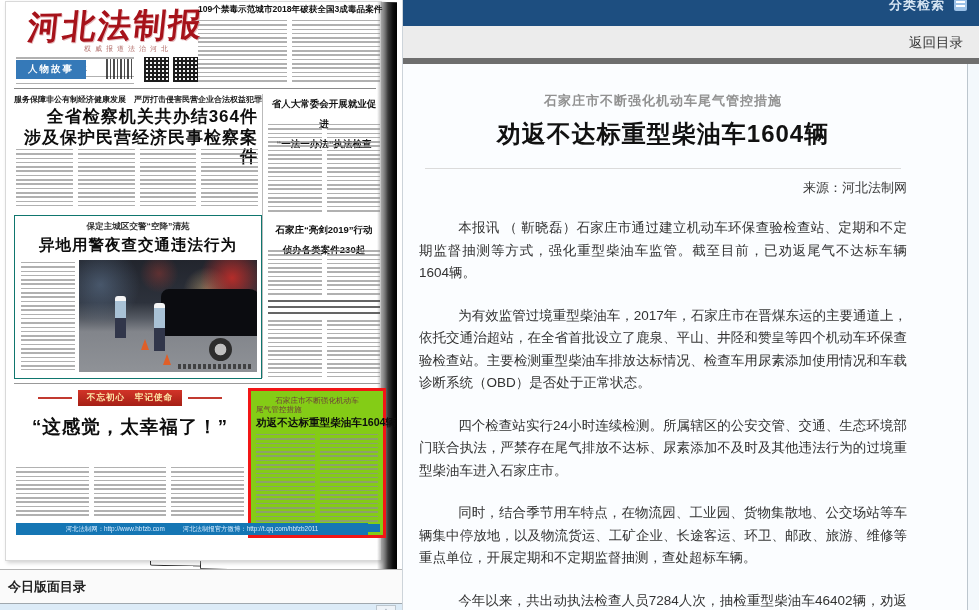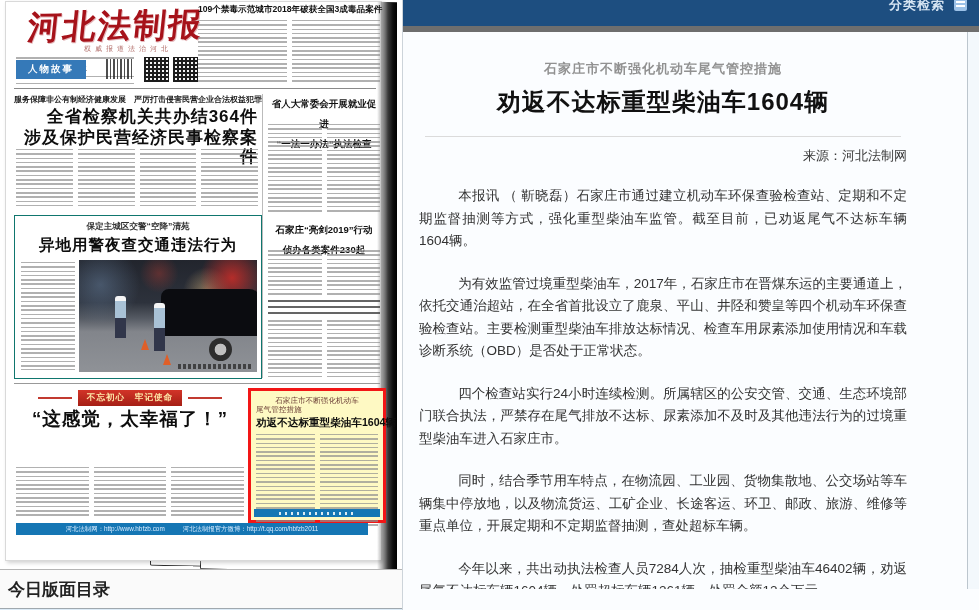"返回目录" div.graybar { html: none -> <div> <span>返回目录</span> </div> }
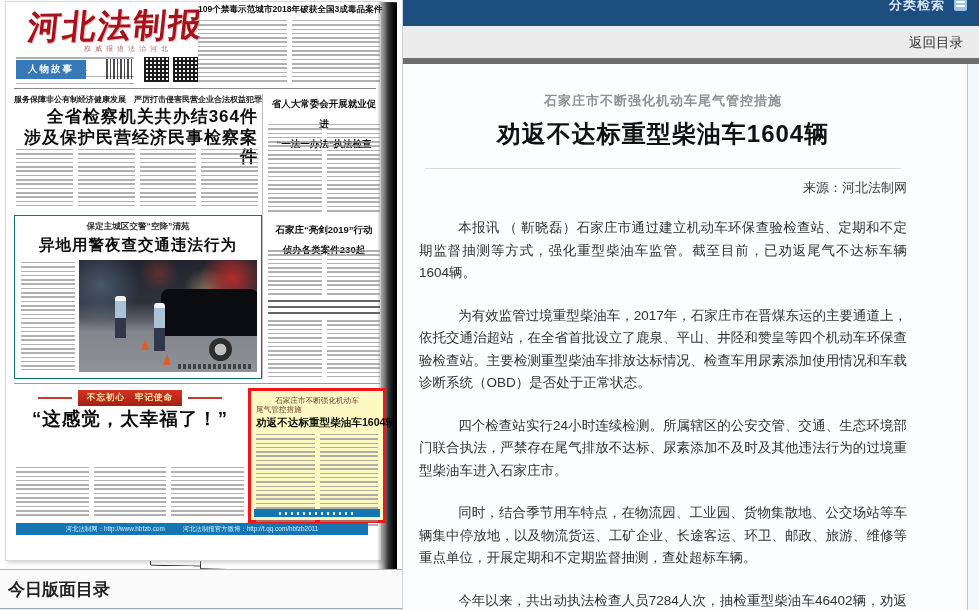"石家庄市不断强化机动车" .hbox { background: #fef9c3 -> #84cc16; height: 135px -> 150px }
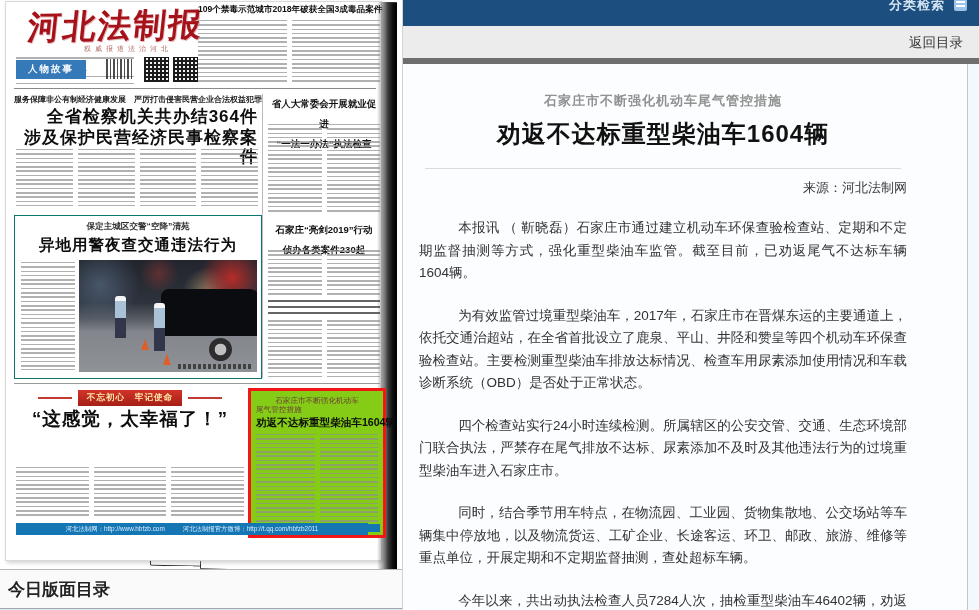"“这感觉，太幸福了！”" .feat h2 { margin-top: 0 -> 8px }
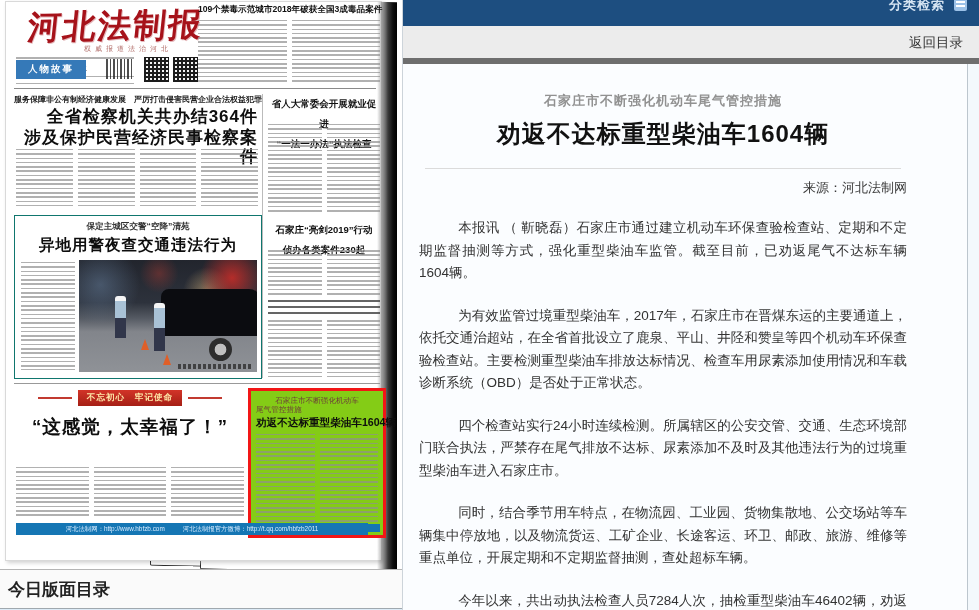"今日版面目录" .cat-title { font-size: 17px -> 13px }
